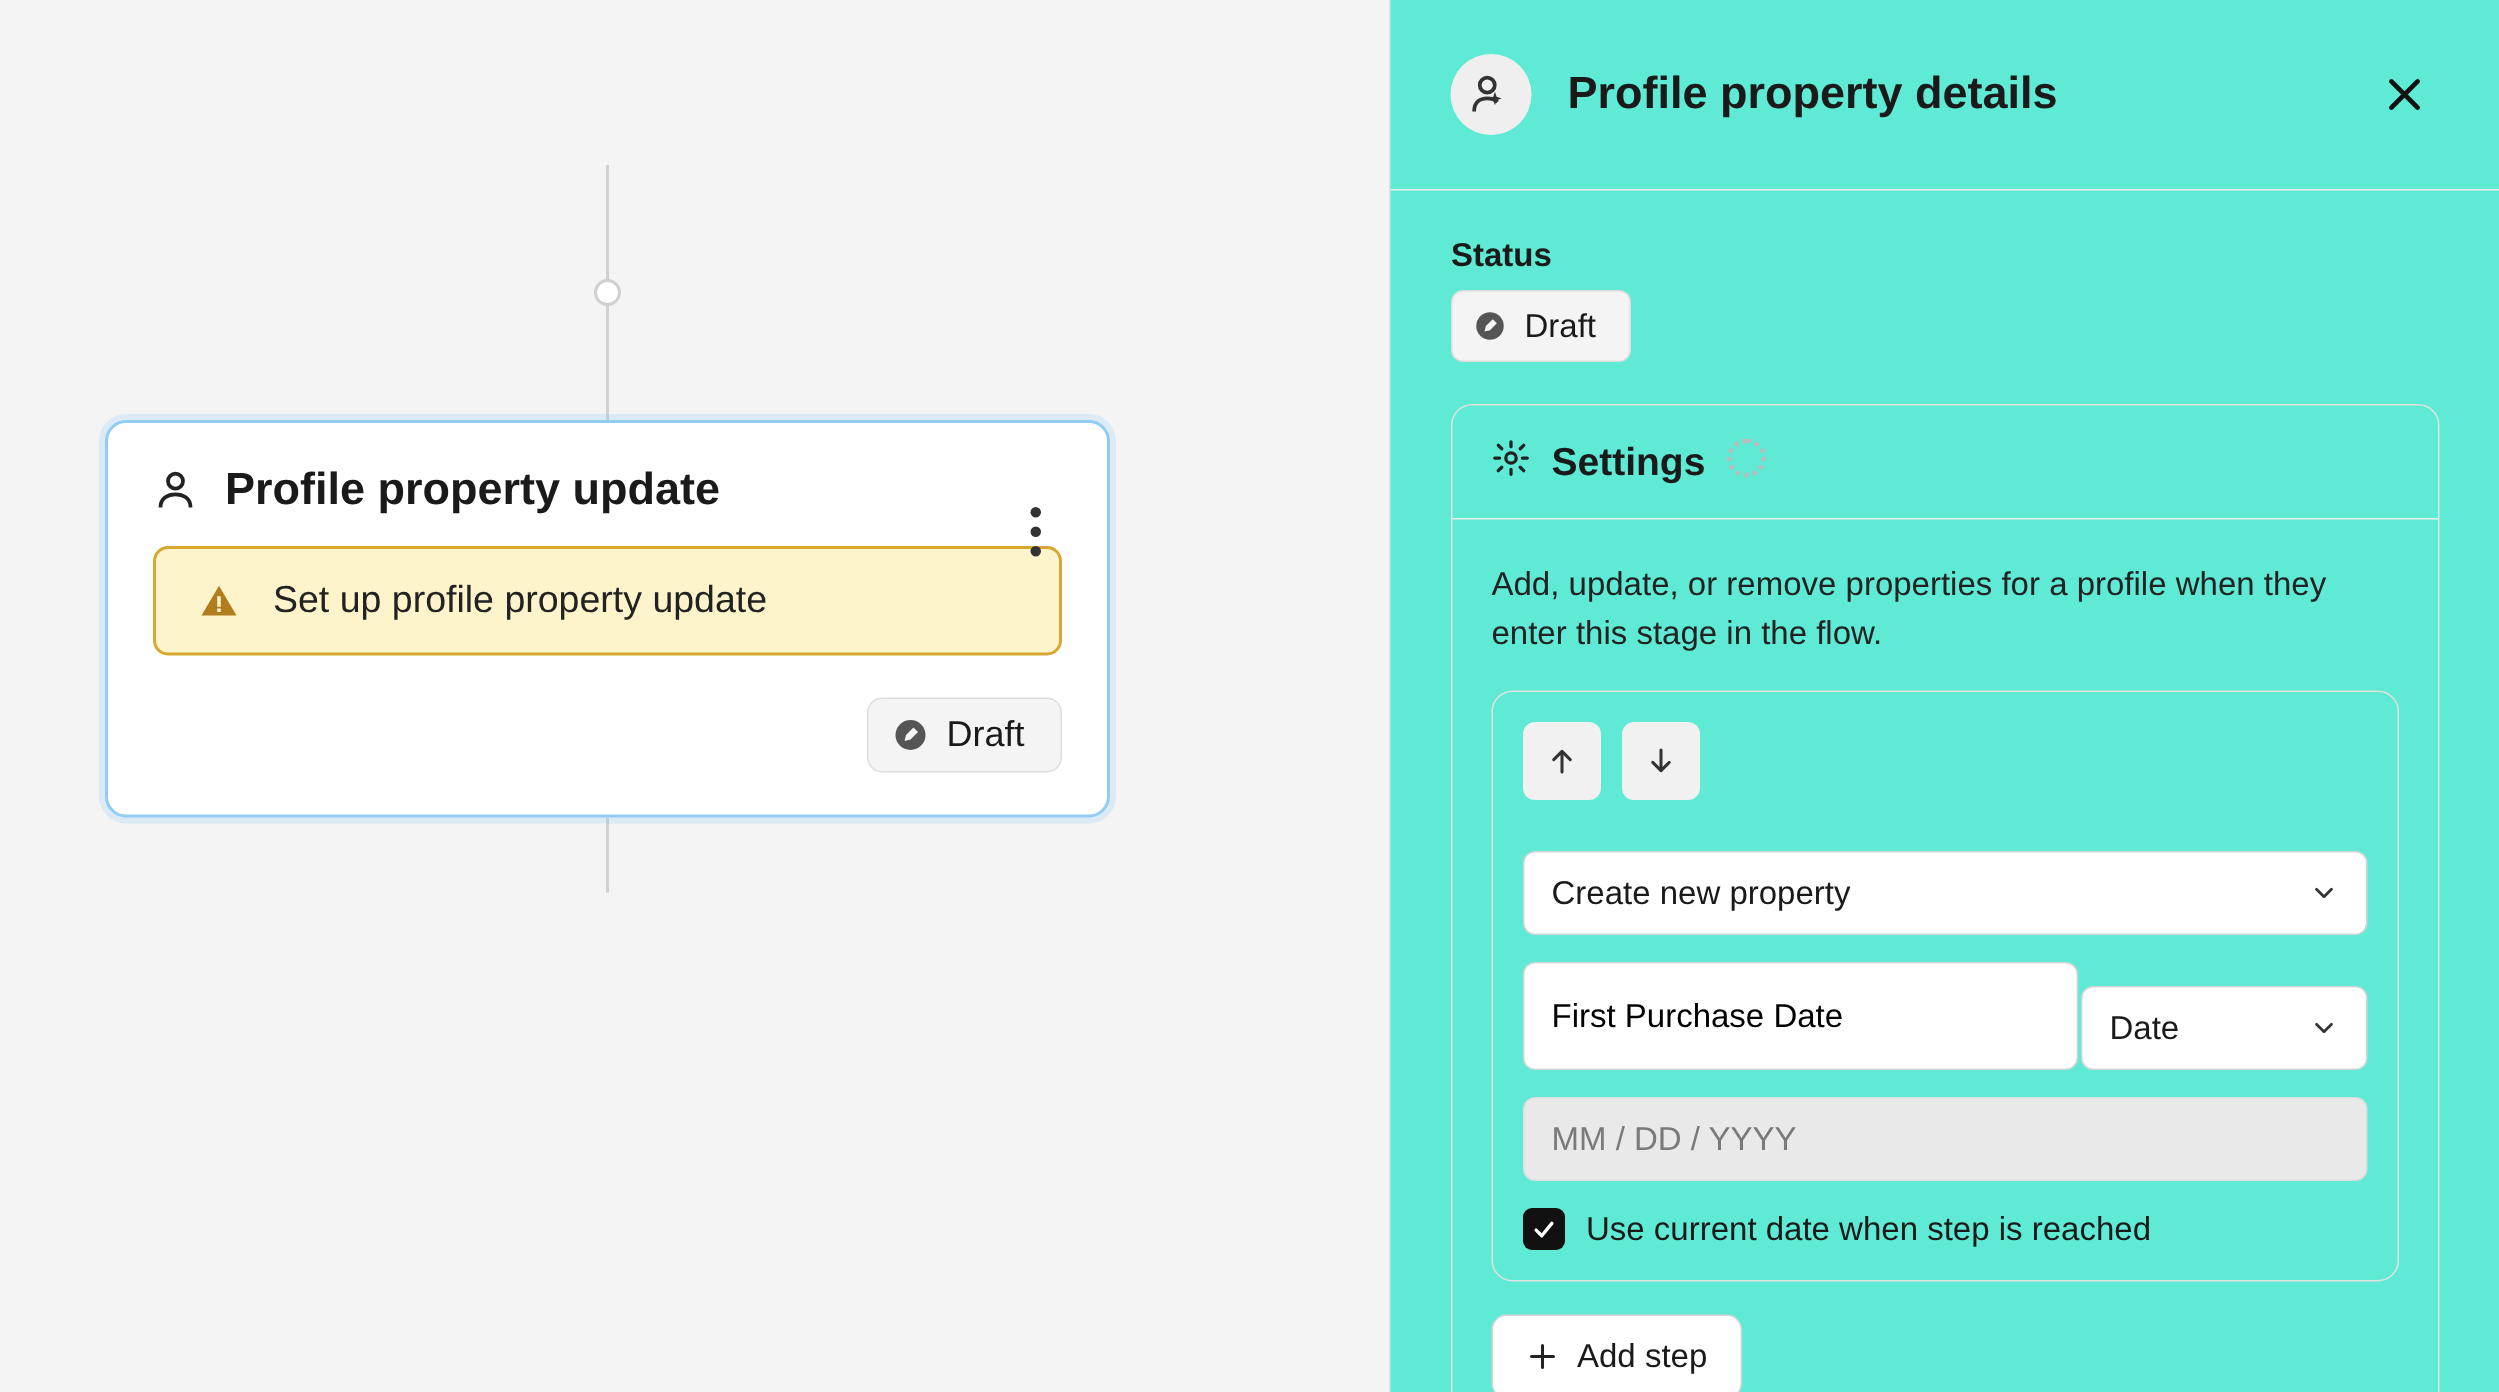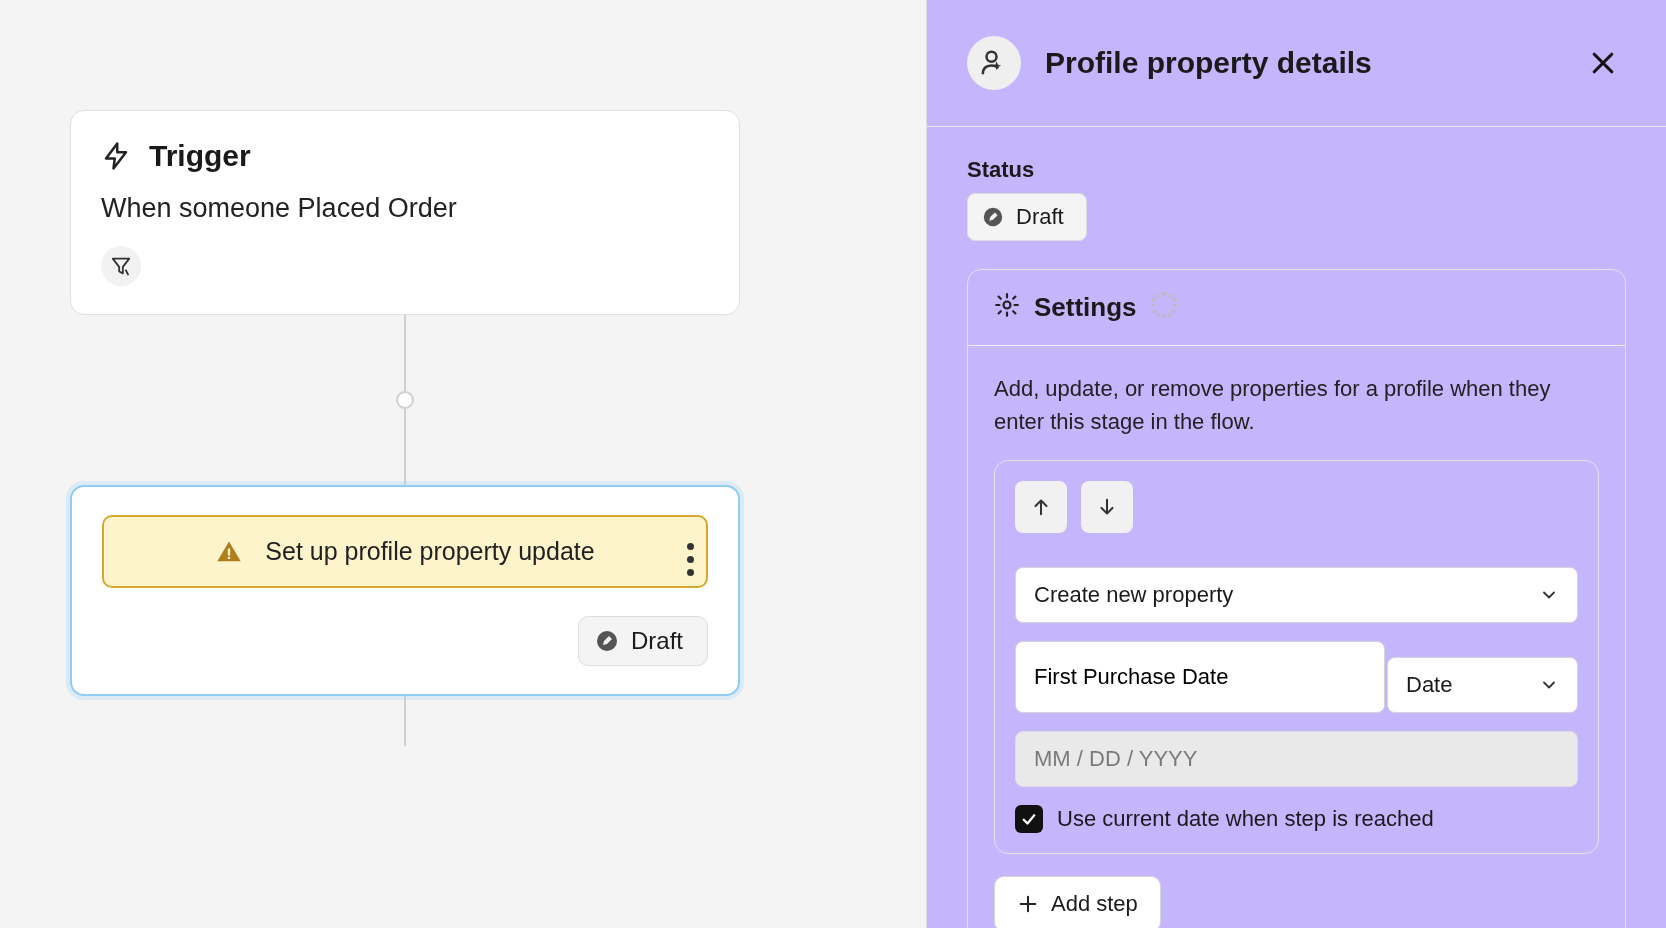"Profile property details" .side-panel { background: #c4b5fd -> #5eead4 }
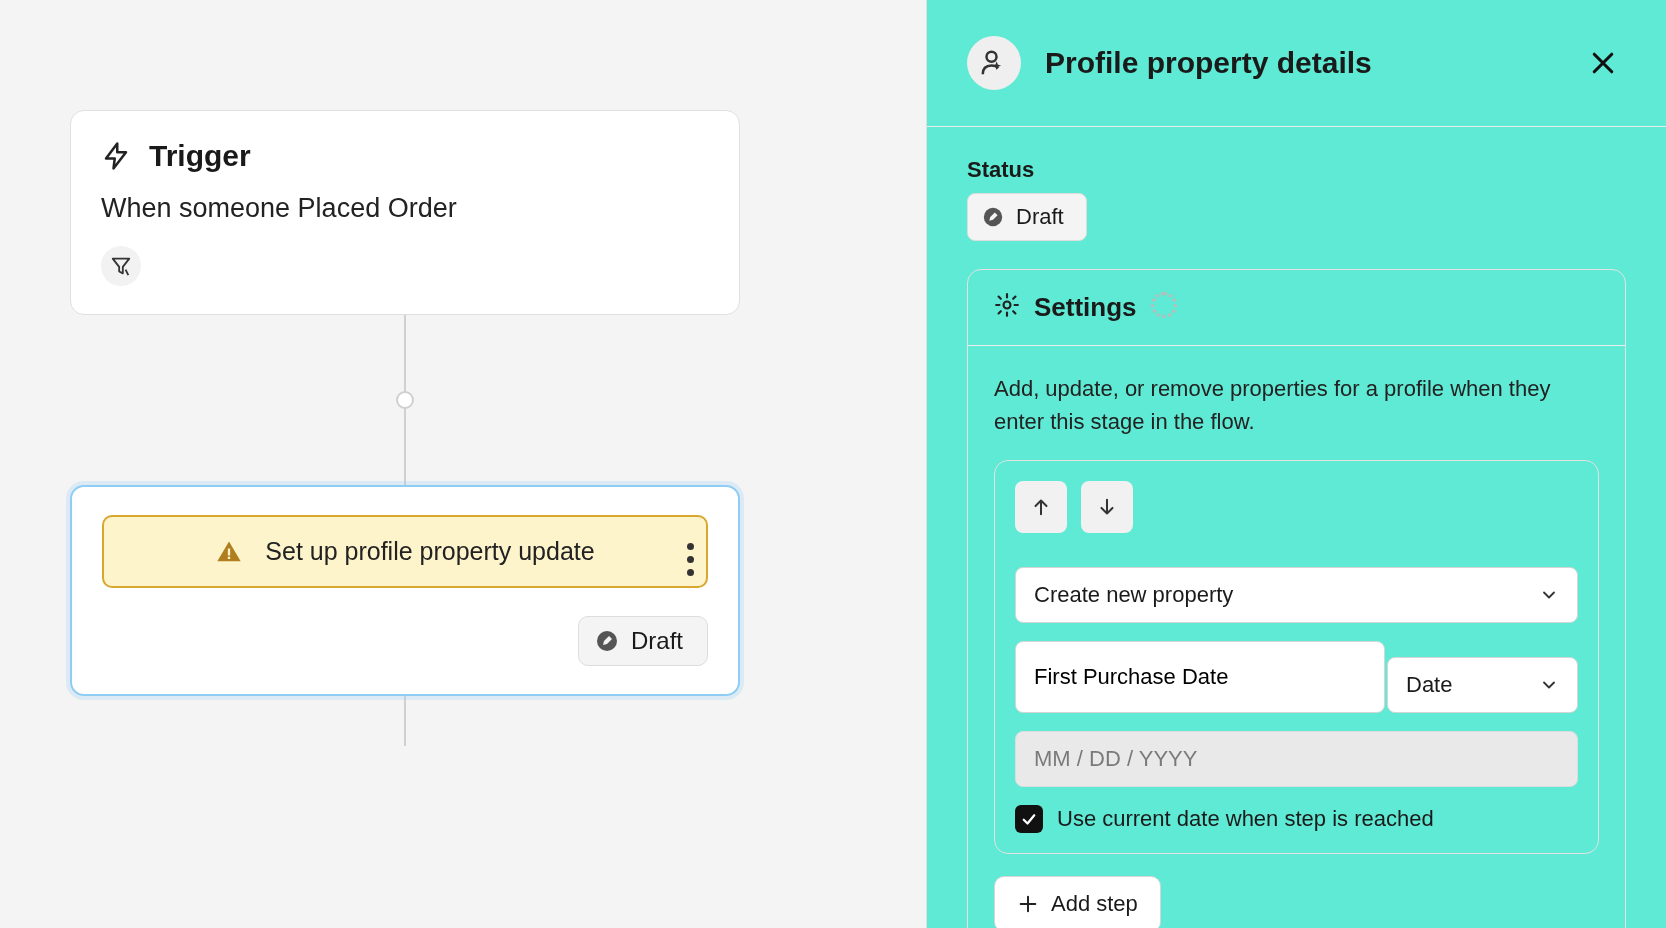"Trigger" div.card { html: <div> <div> <span> <svg> <path></path> </svg> </span> <div>Trigger</div> </div> <div>When someone Placed Order</div> <span> <svg> <path></path> <path></path> </svg> </span> </div> -> none }
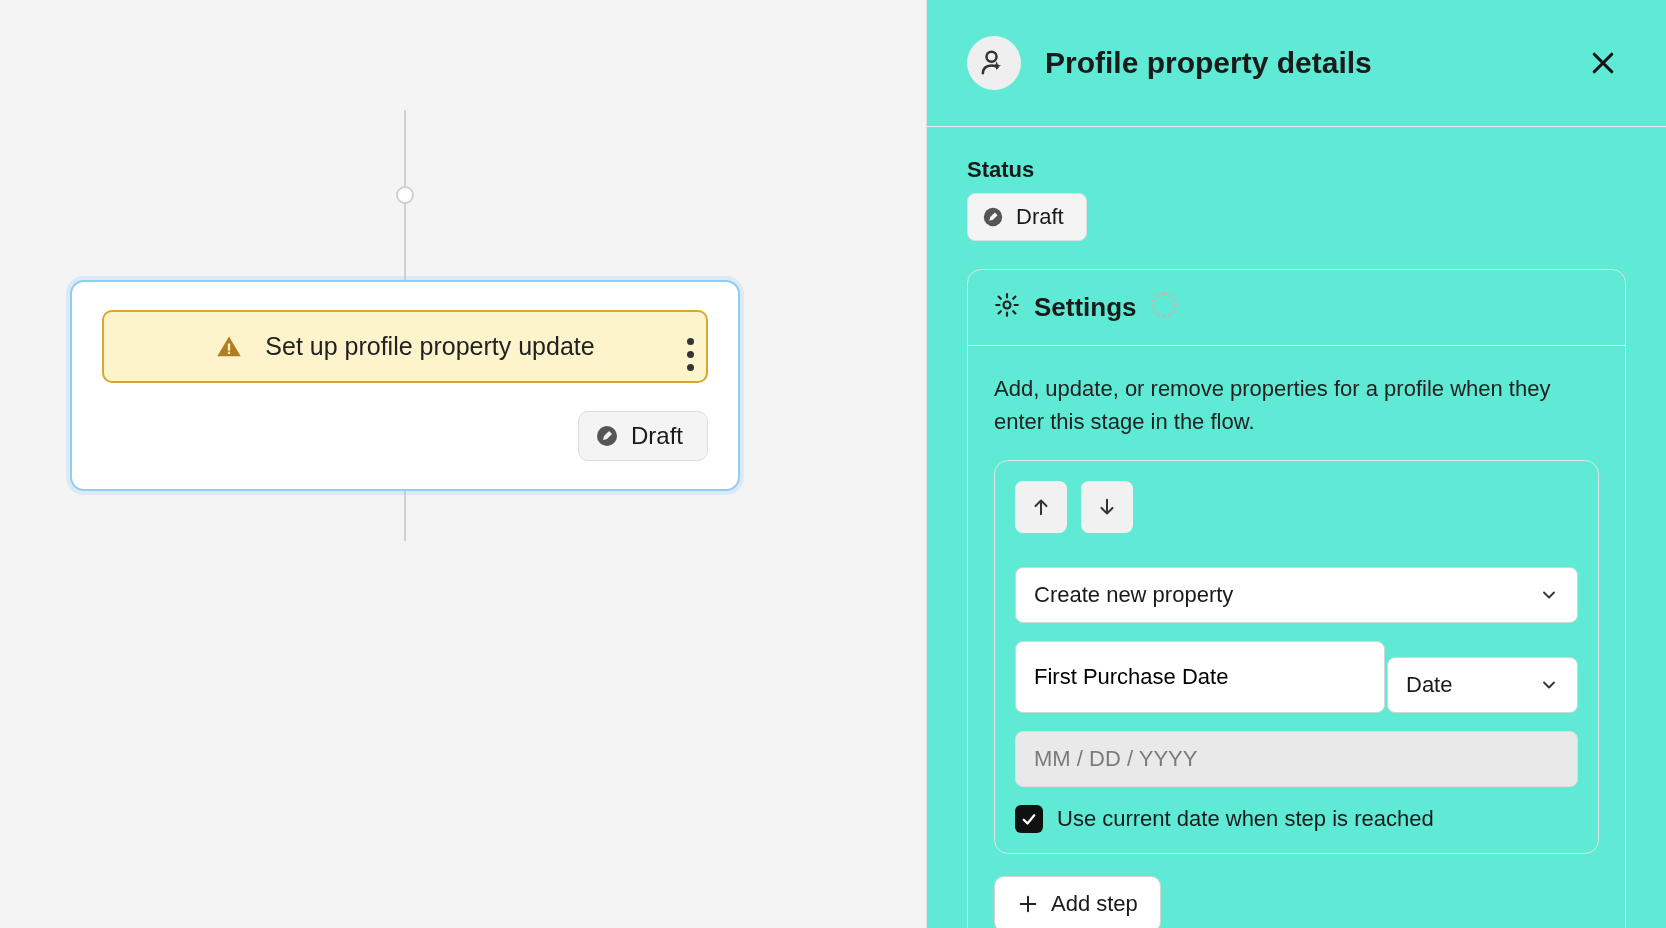"Profile property update" div.card-title-row { html: none -> <div> <span> <svg> <circle></circle> <path></path> </svg> </span> <div>Profile property update</div> </div> }
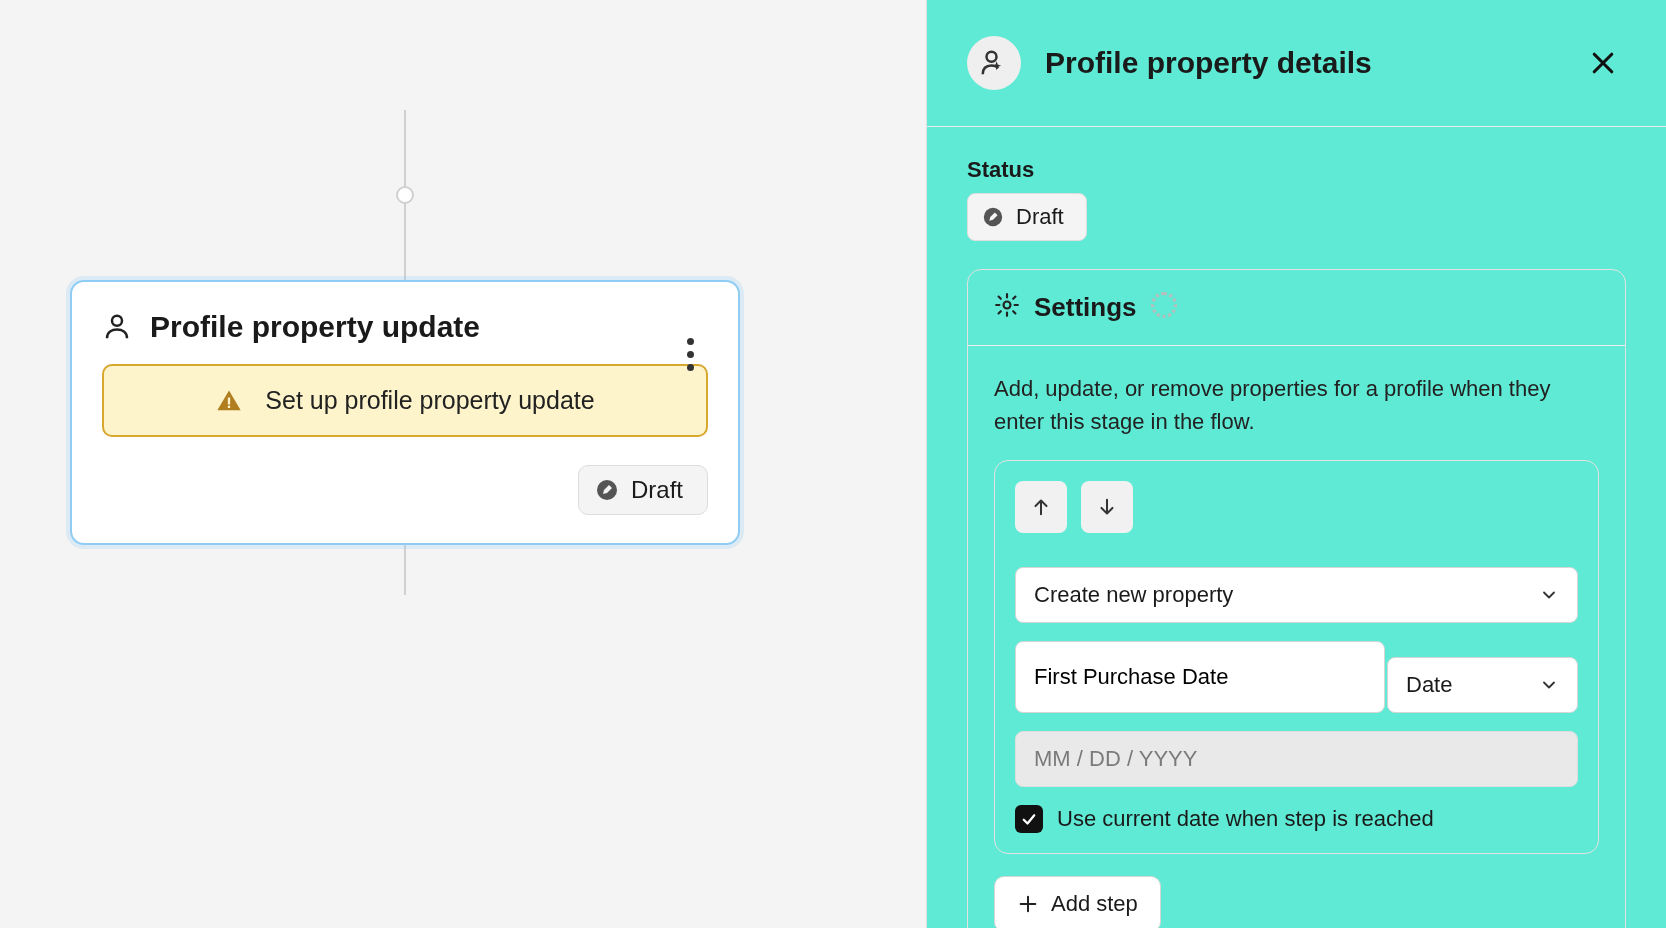"Set up profile property update" .warning-banner { justify-content: center -> none }
